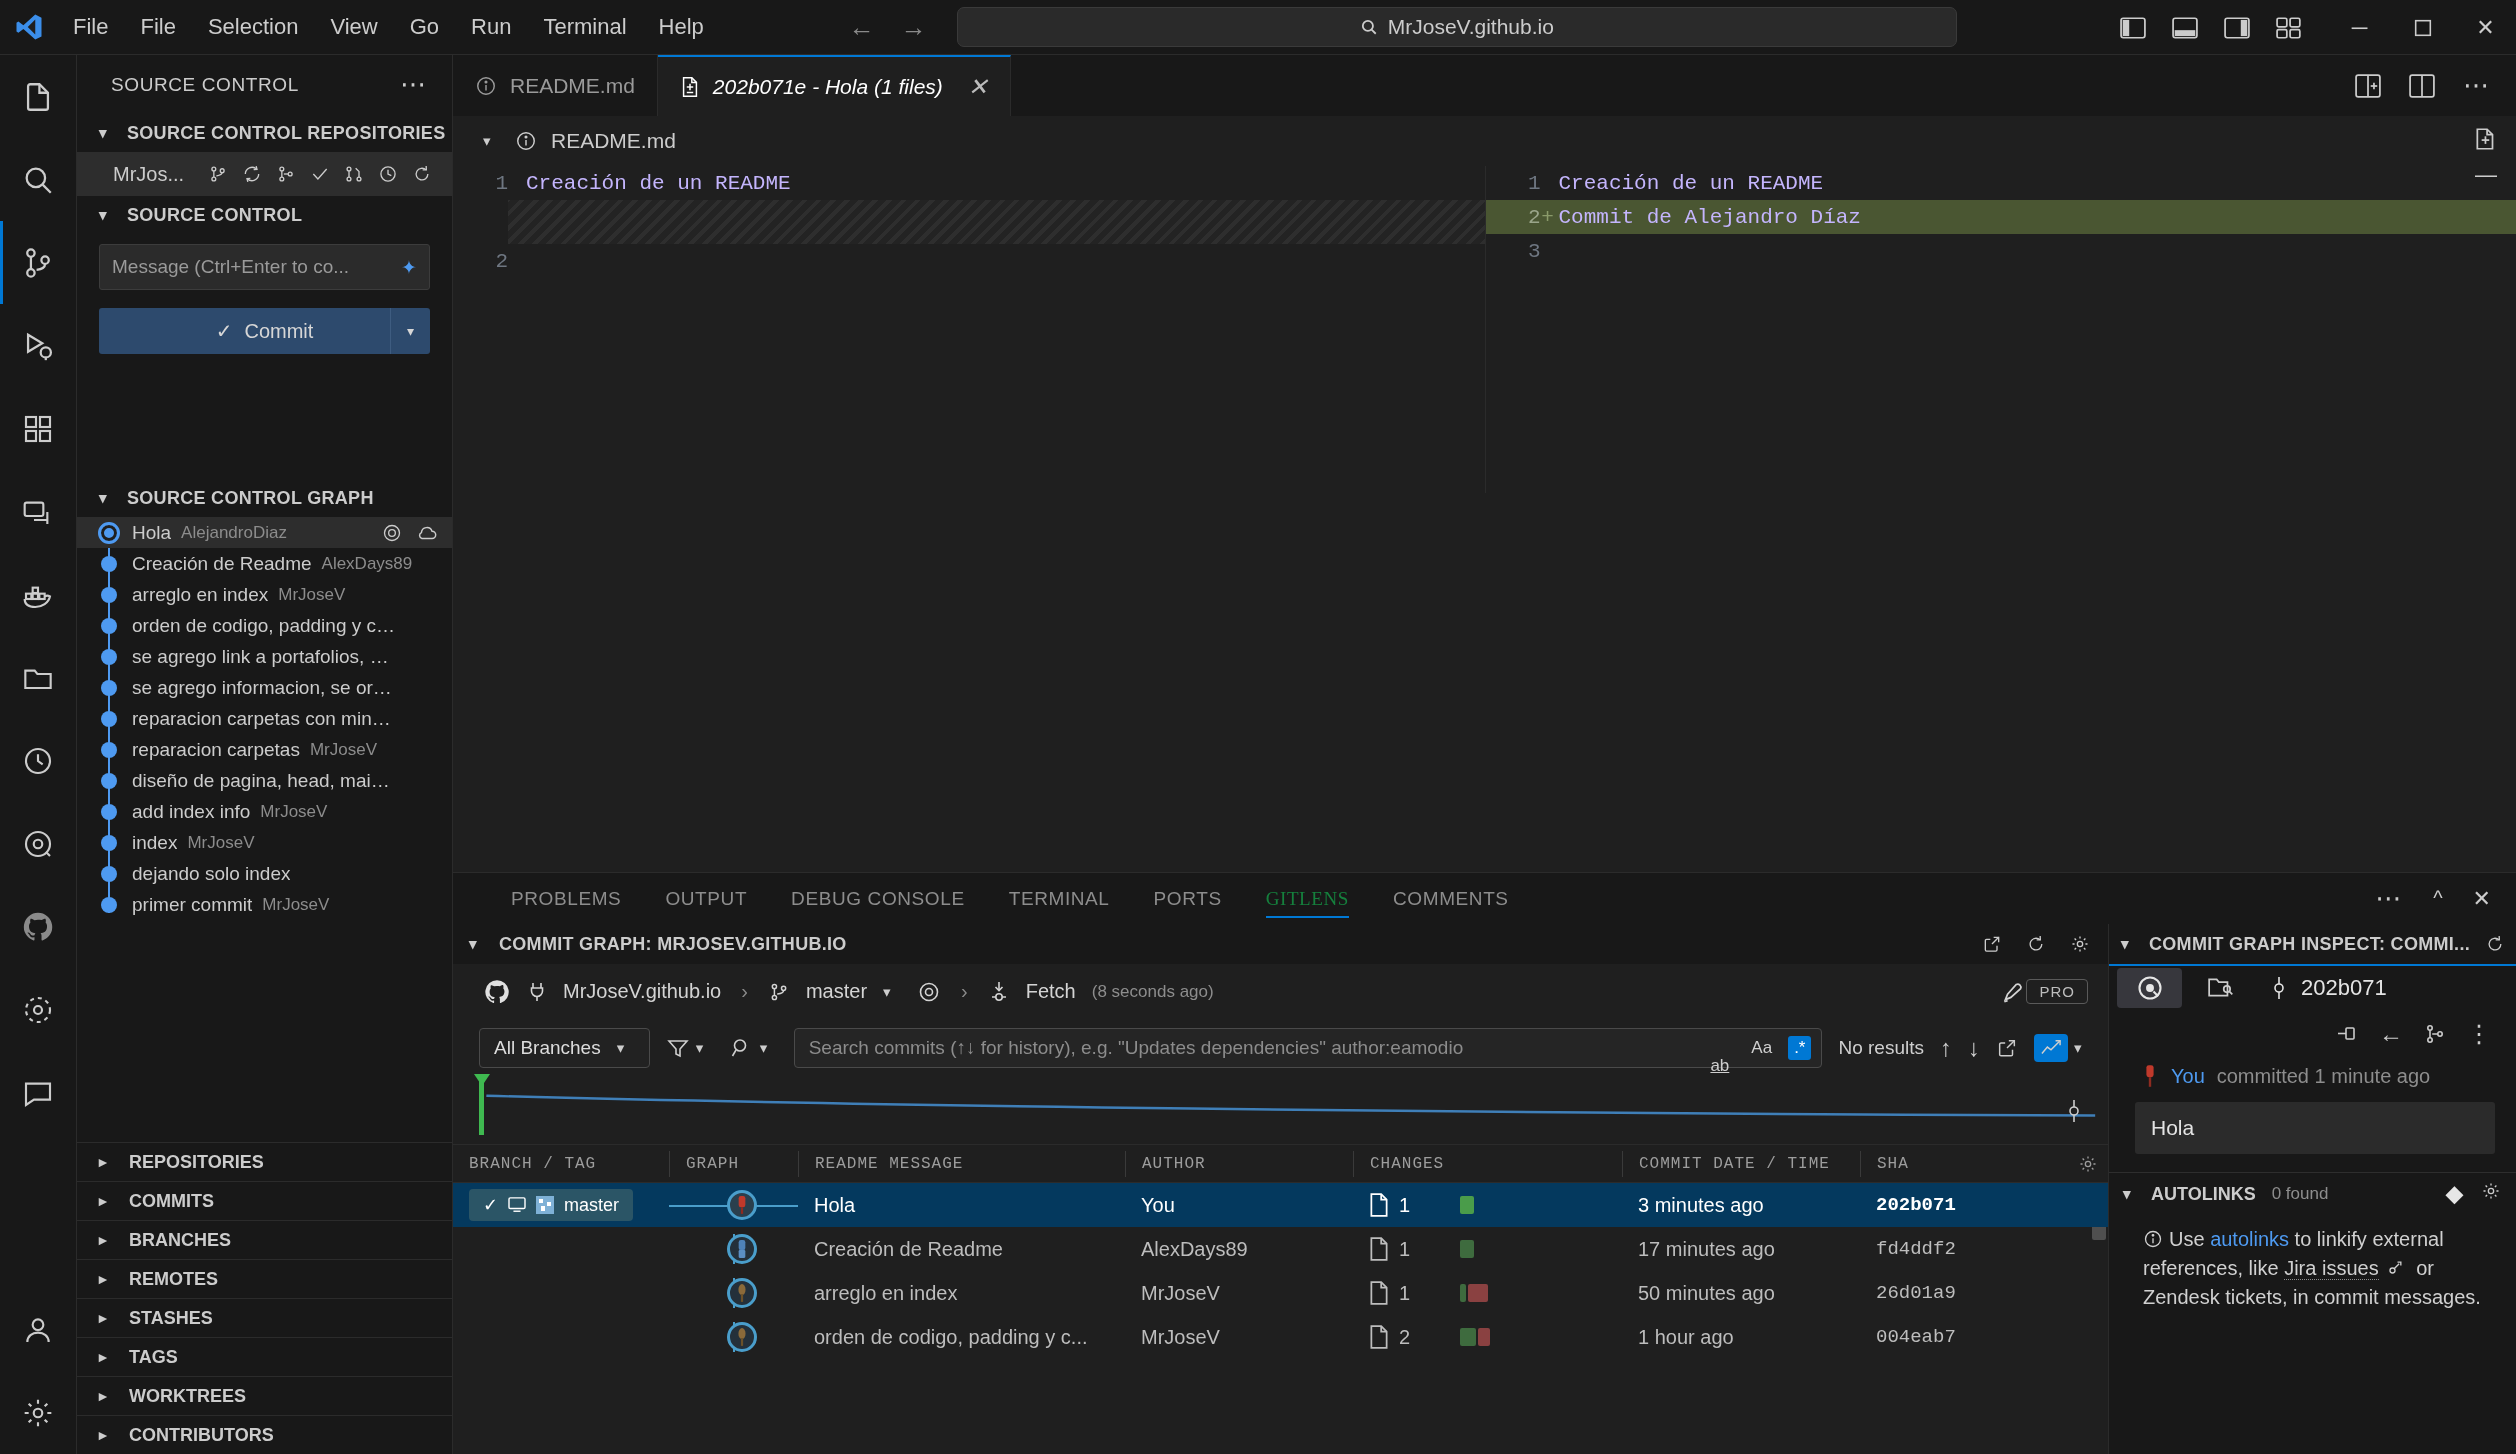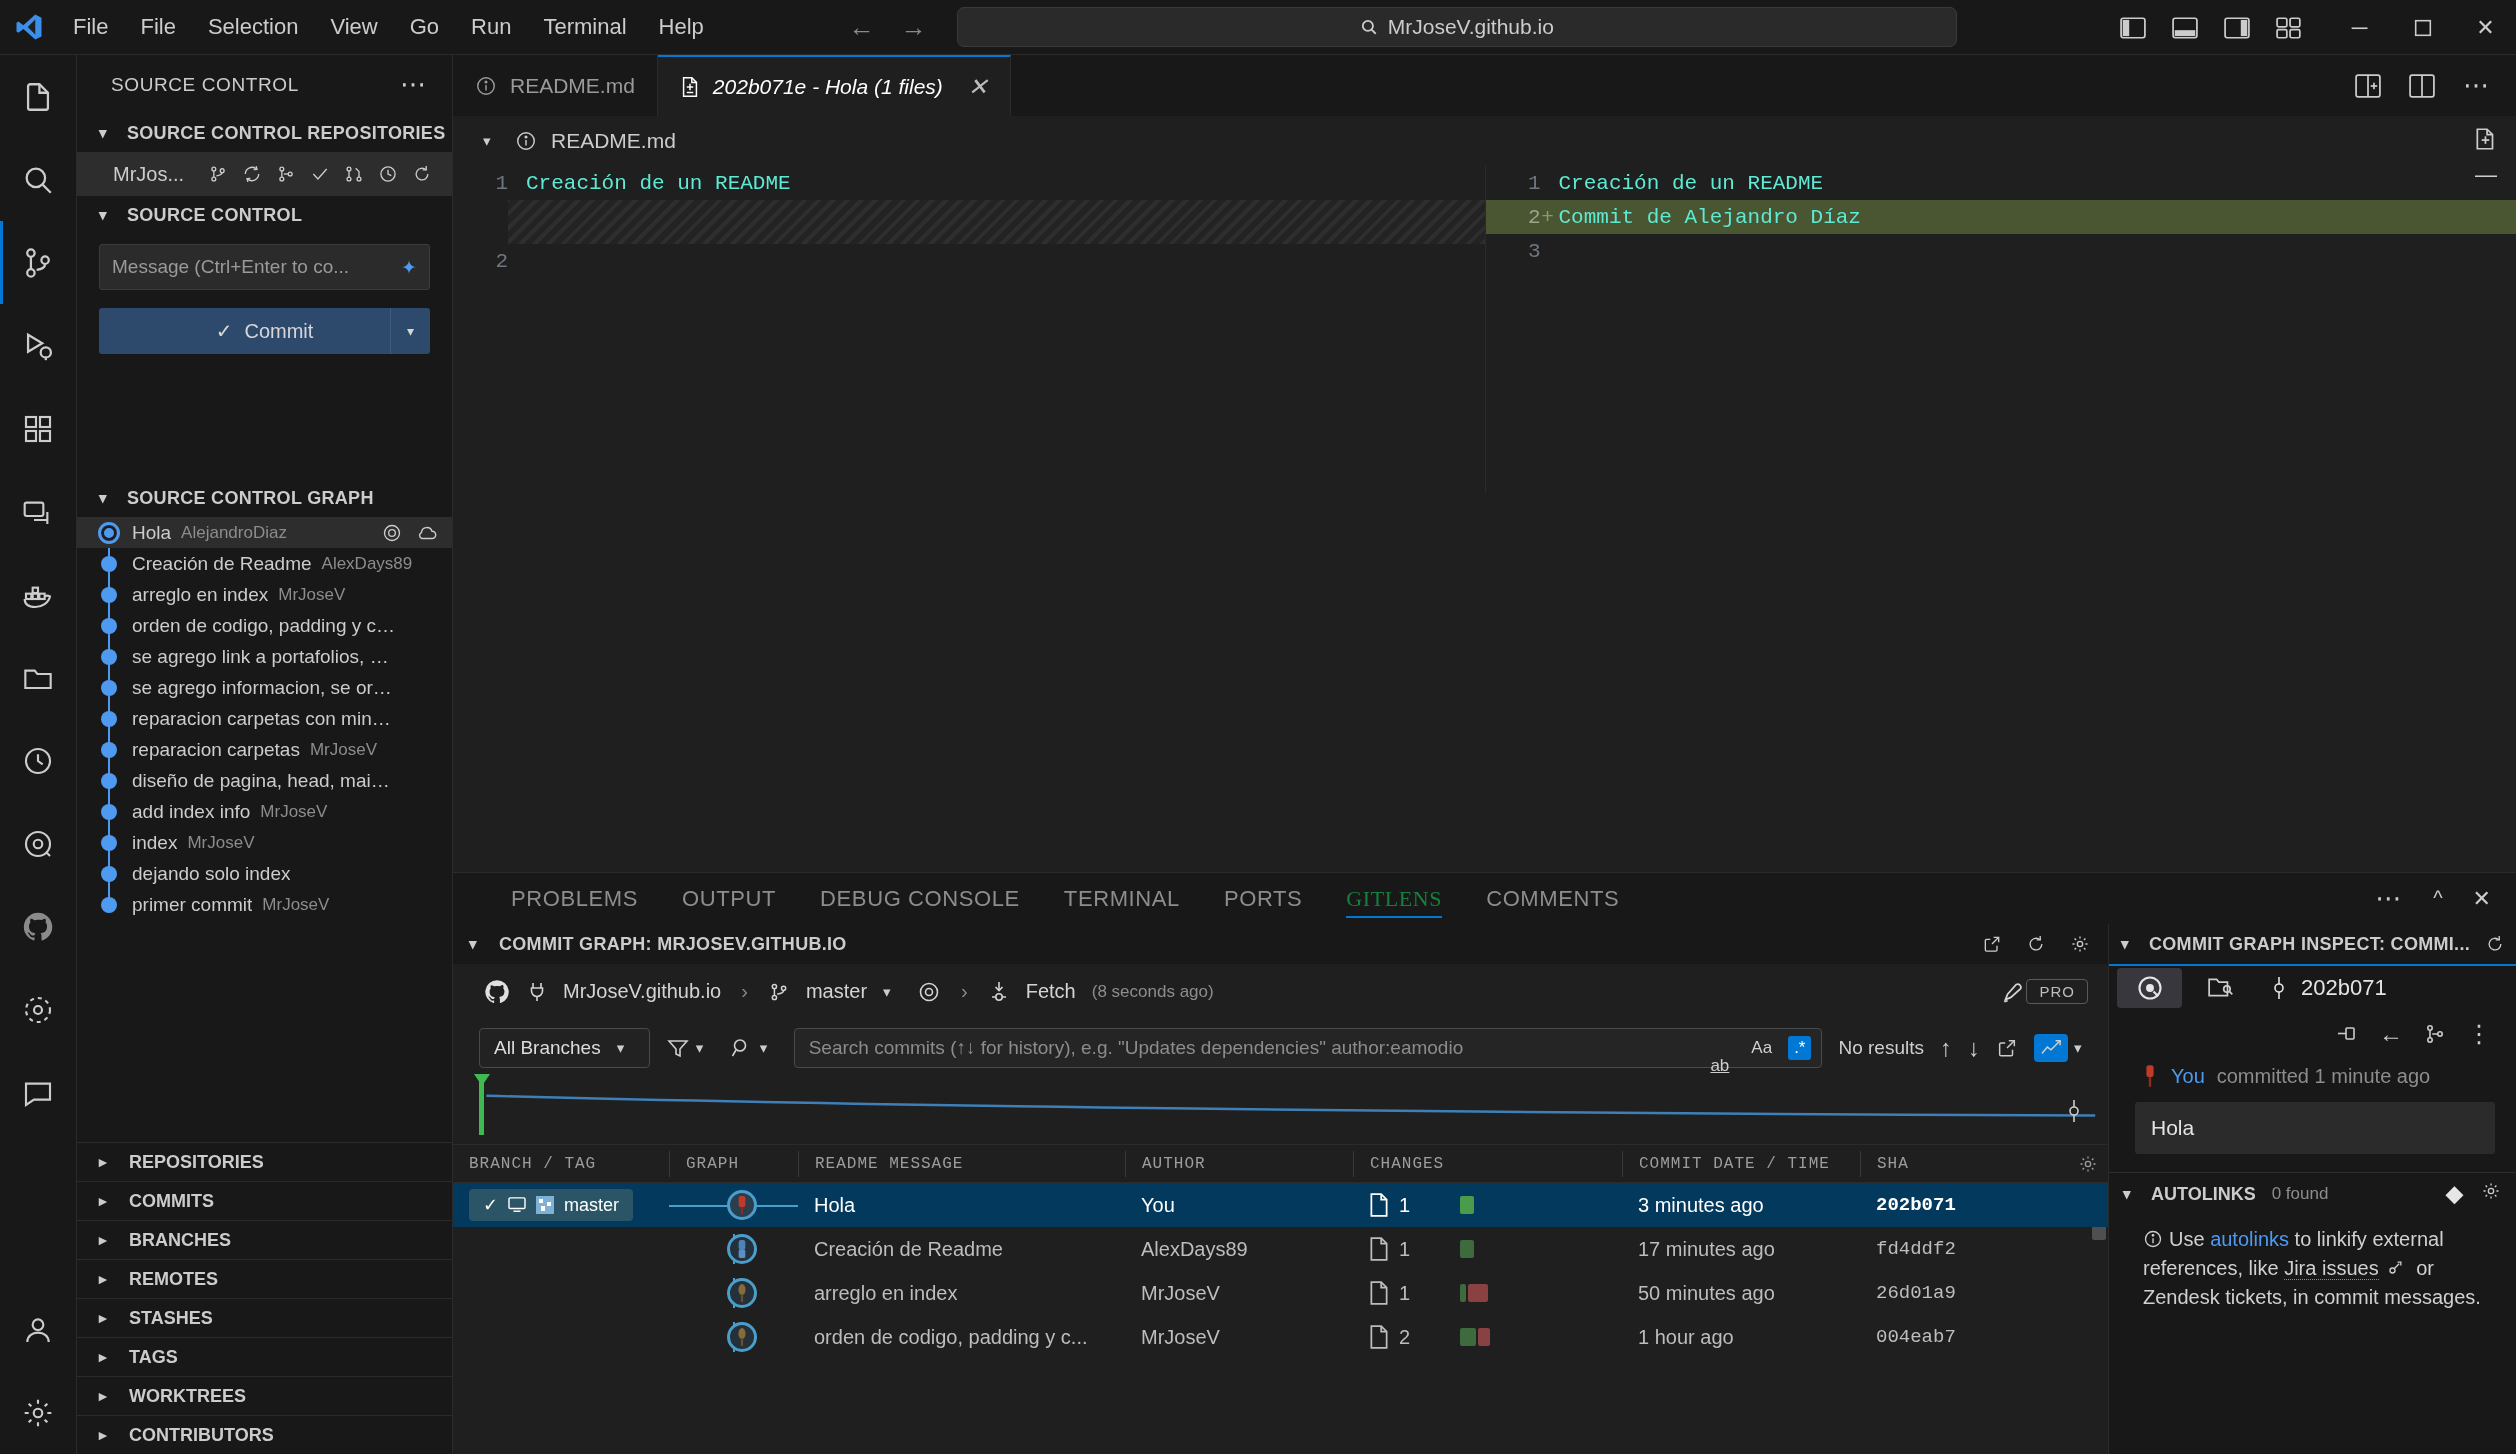"Creación de un README" .ctext { color: #5eead4 -> #c4b5fd }
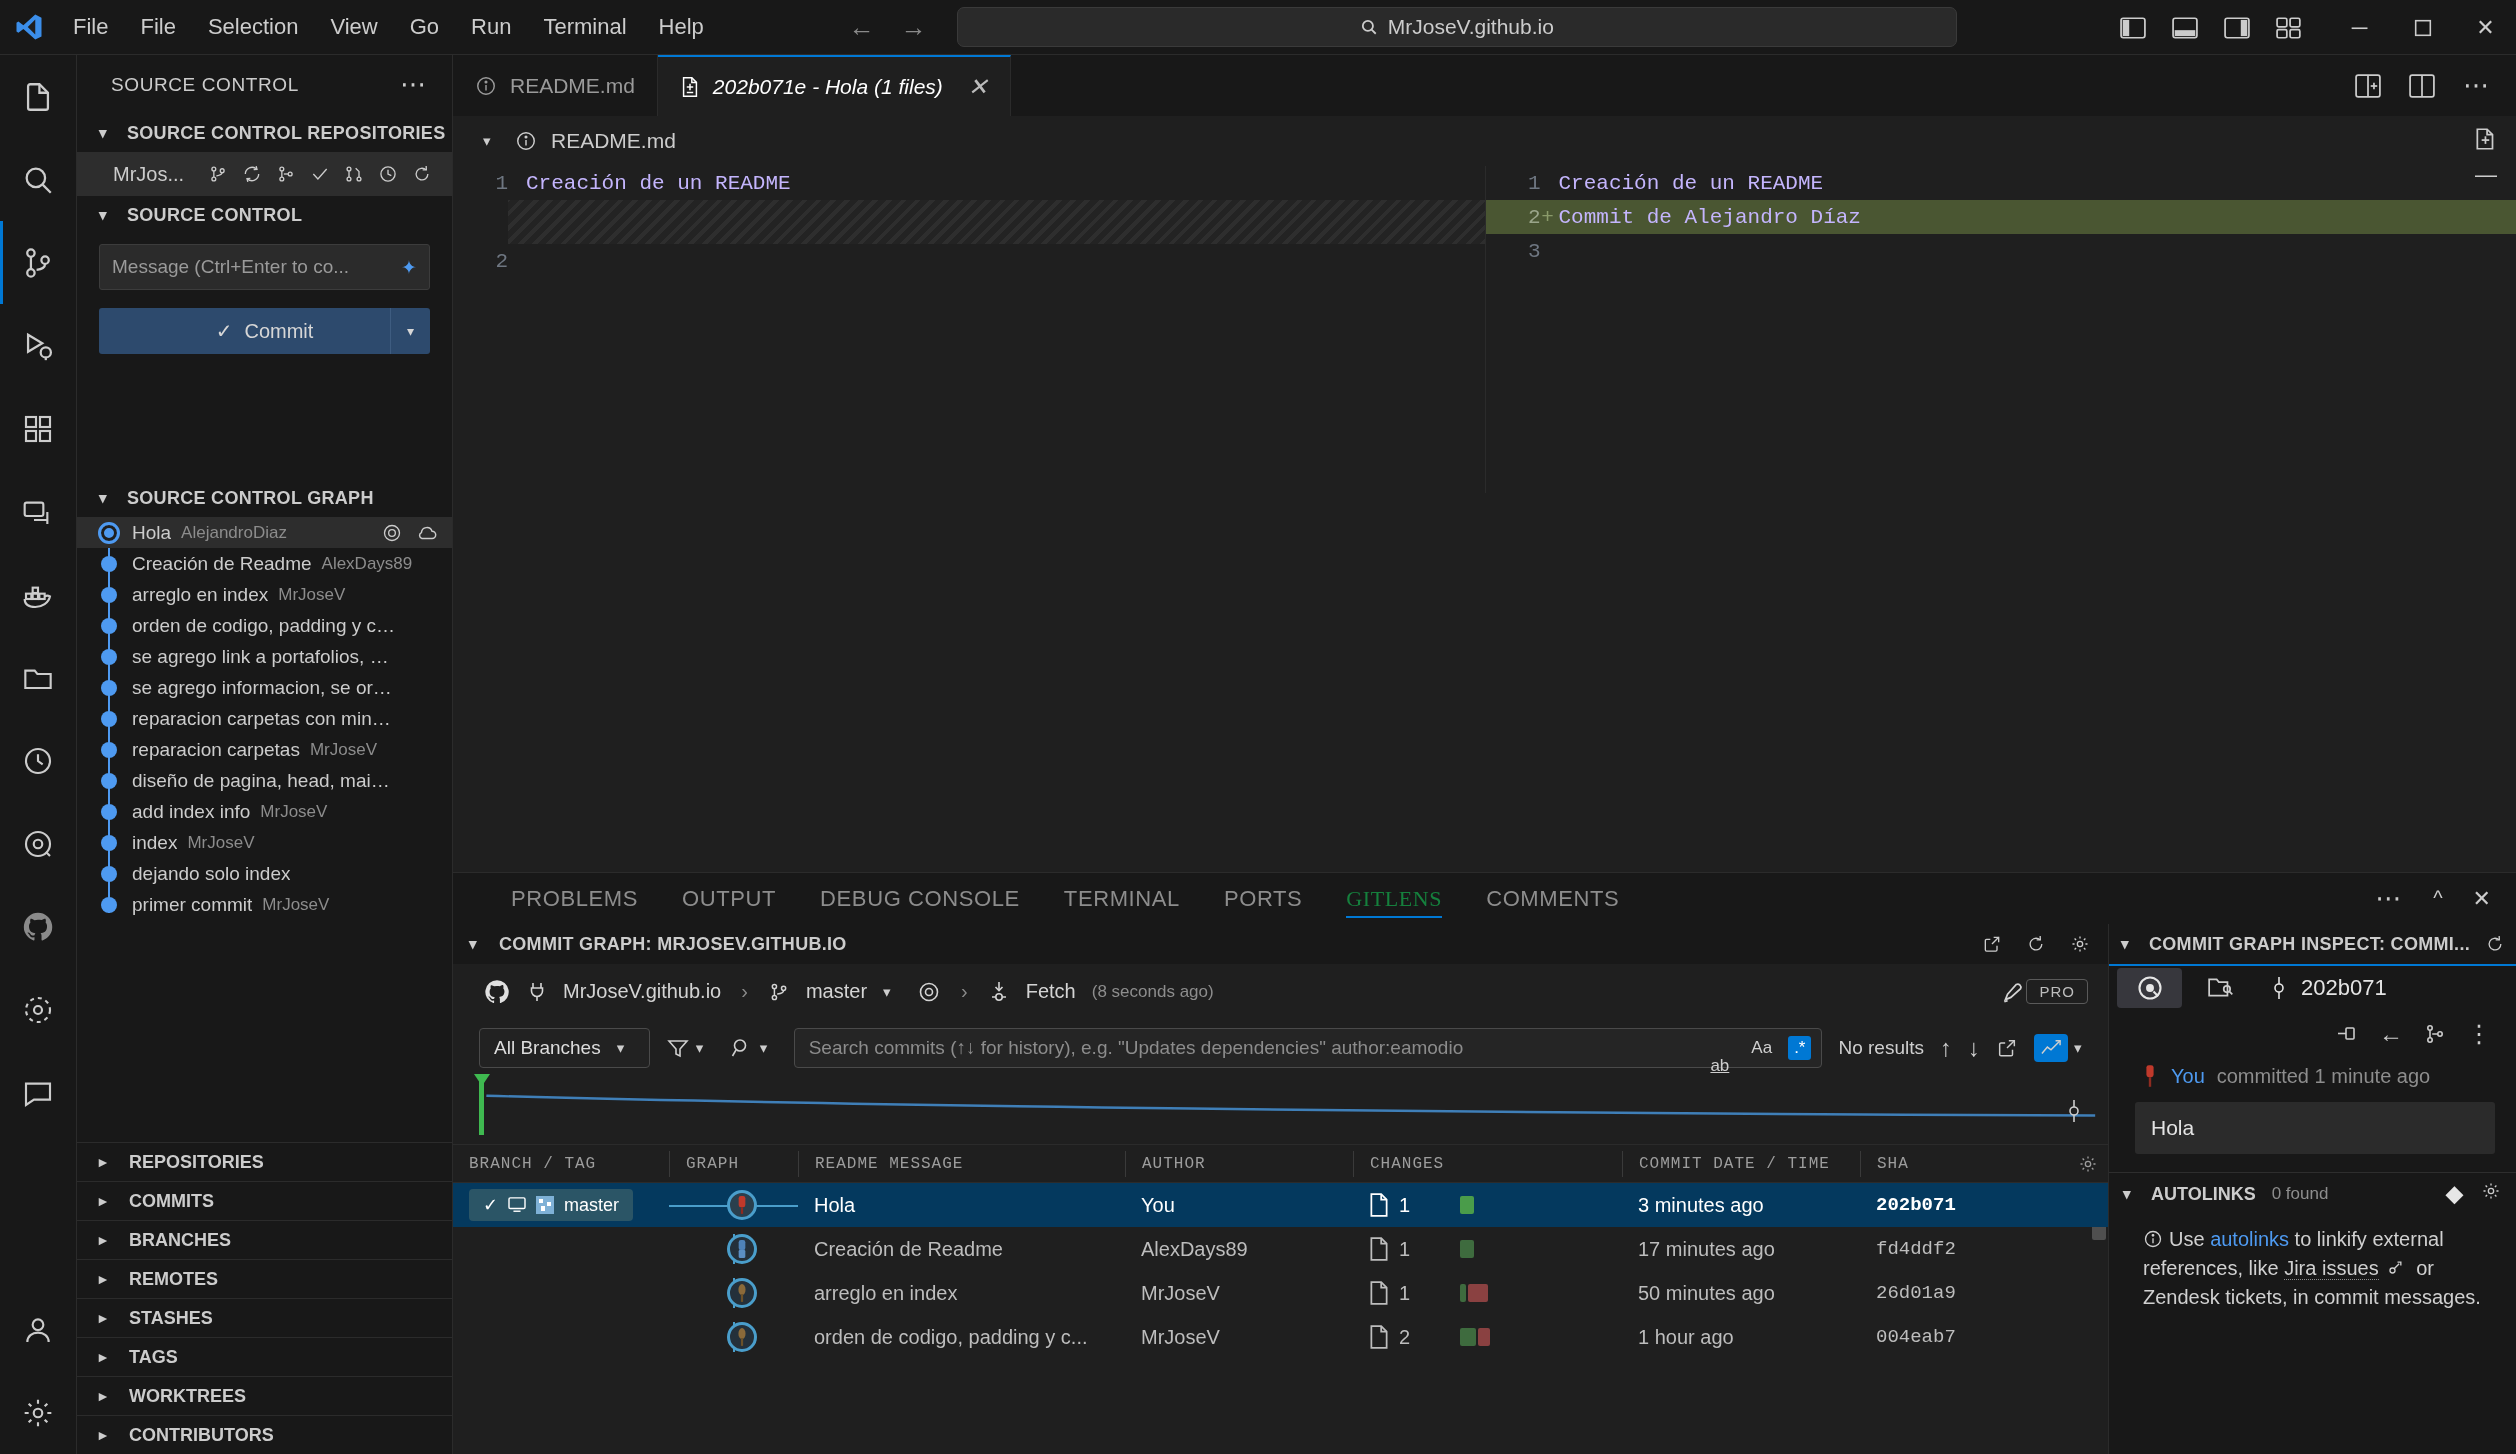"PROBLEMS" .ptab { font-size: 22px -> 19px }
